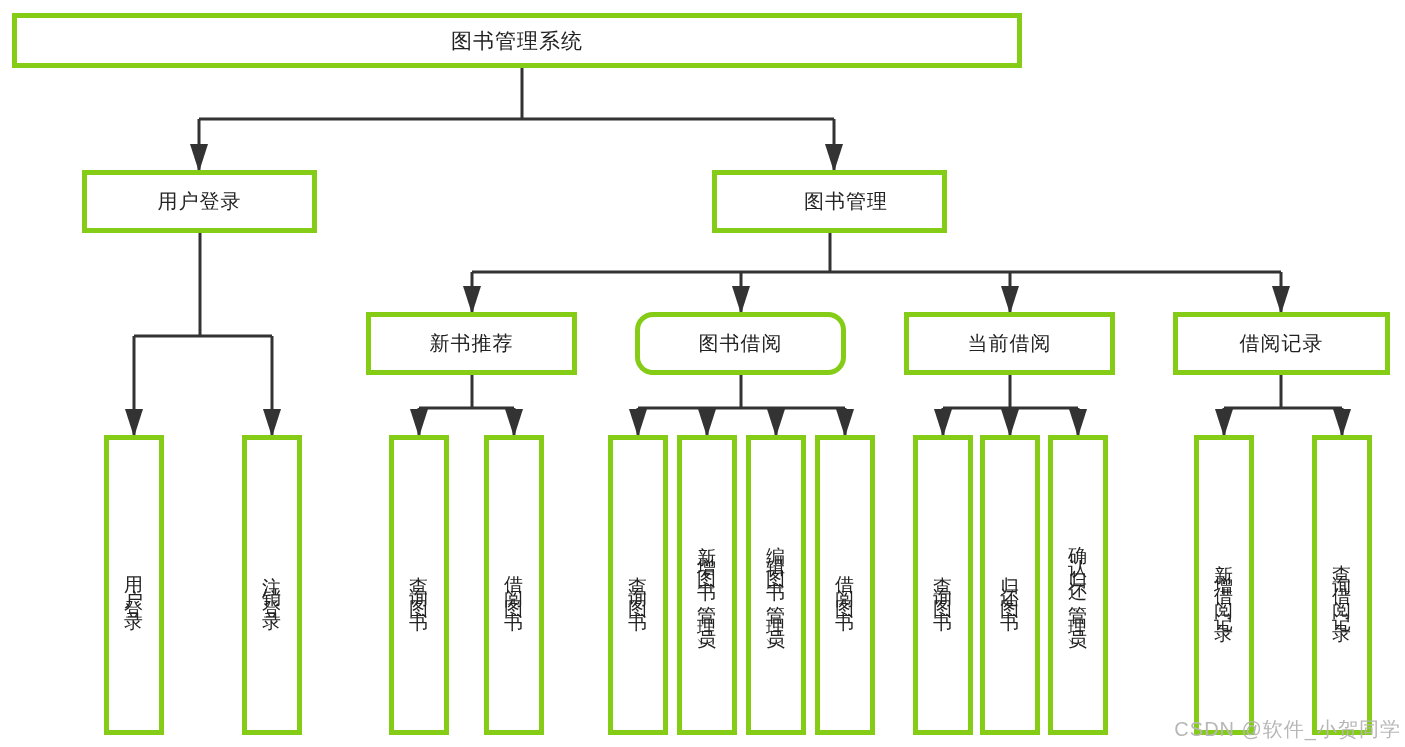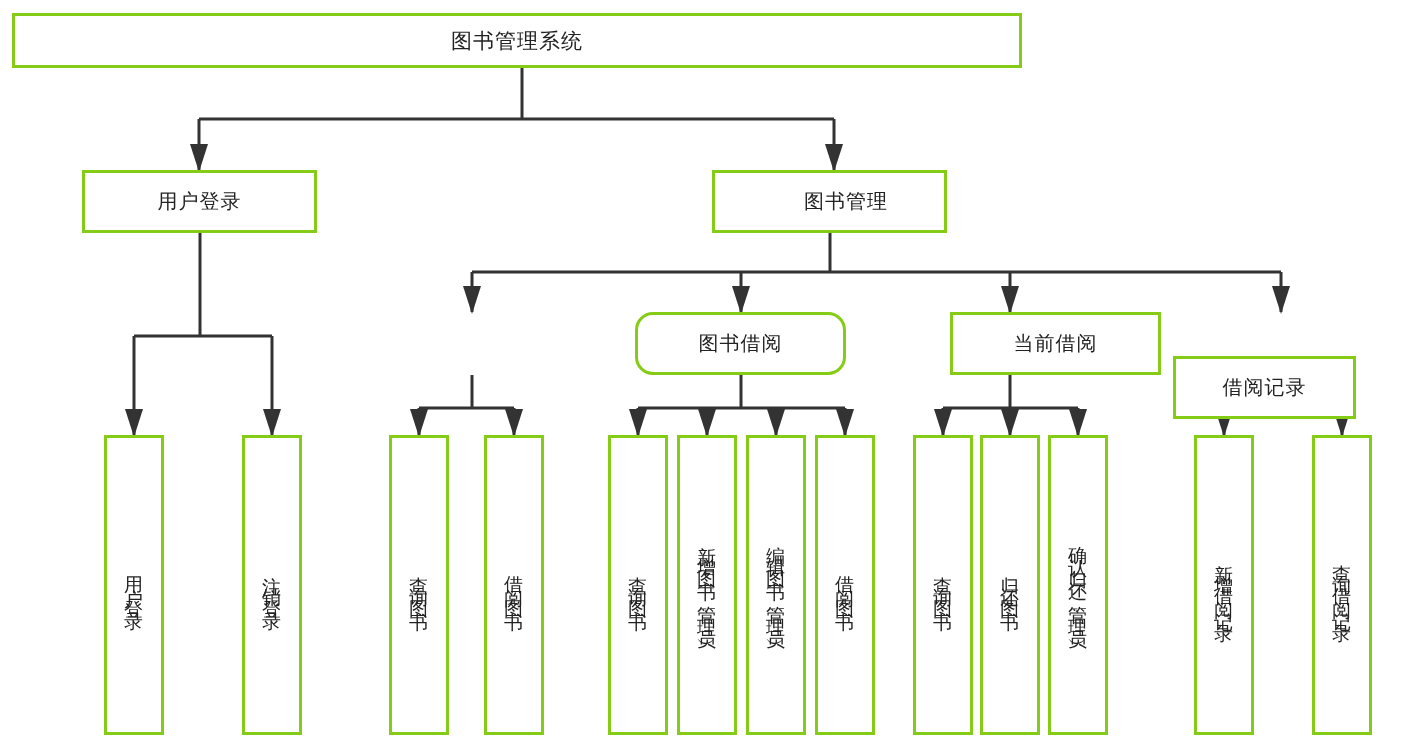"图书管理系统" .node { border: 3px solid #84cc16 -> 5px solid #84cc16 }
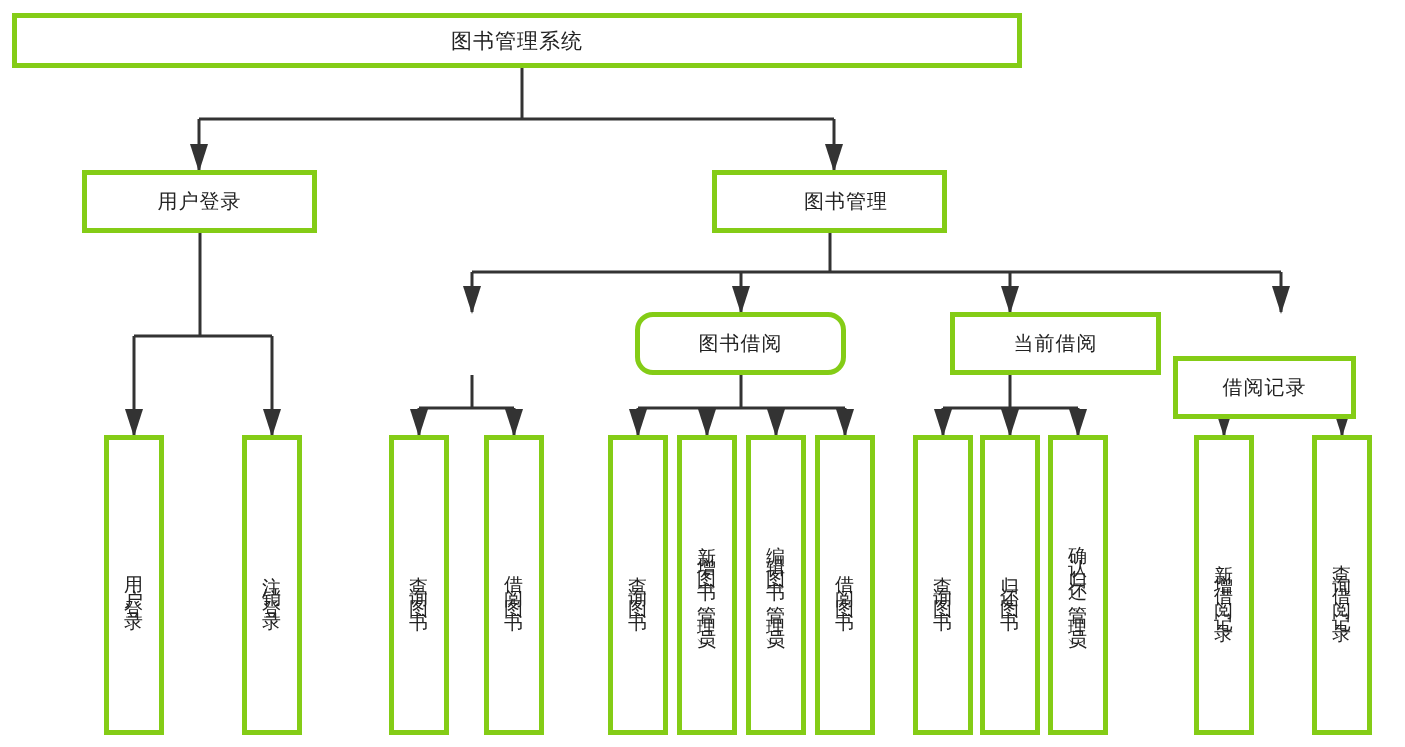"新书推荐" div.node { html: none -> <div>新书推荐</div> }
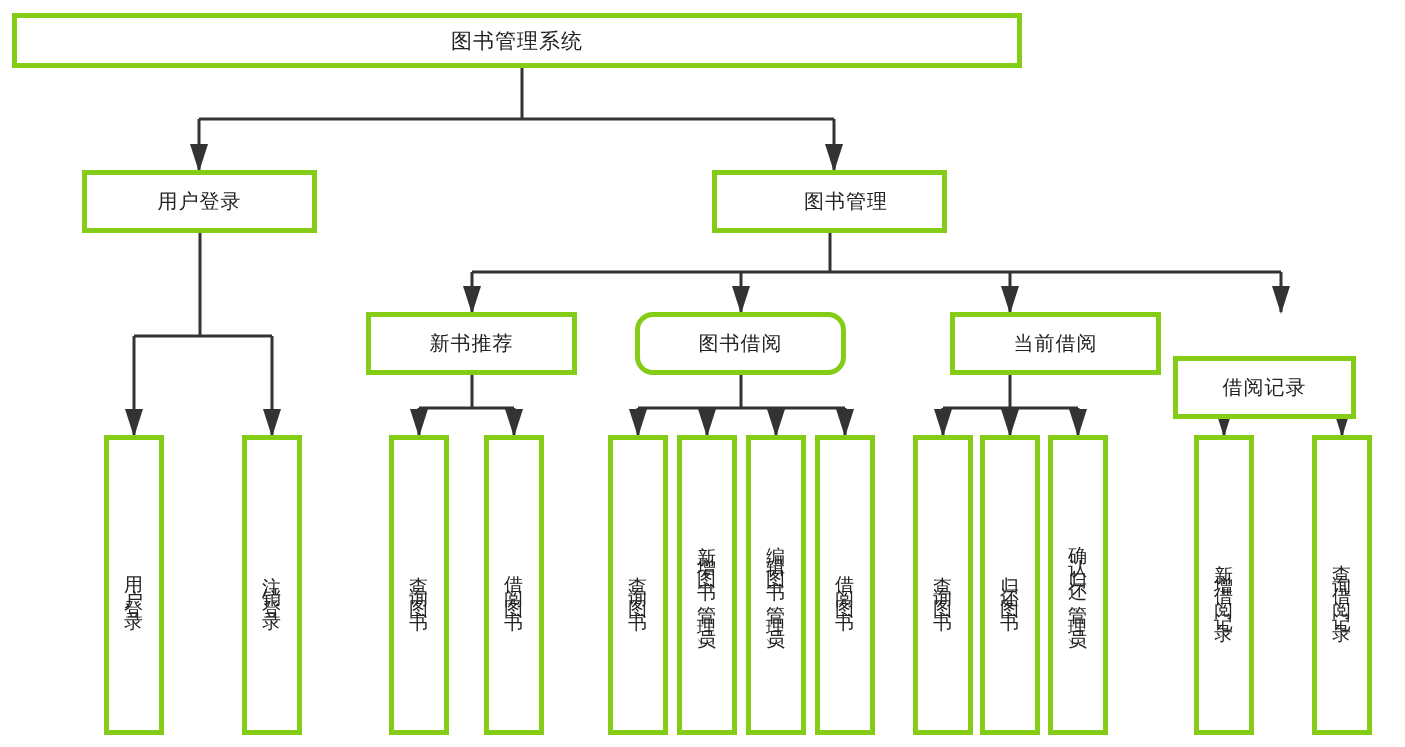"当前借阅" .n-current-borrow { margin-left: 46px -> none }
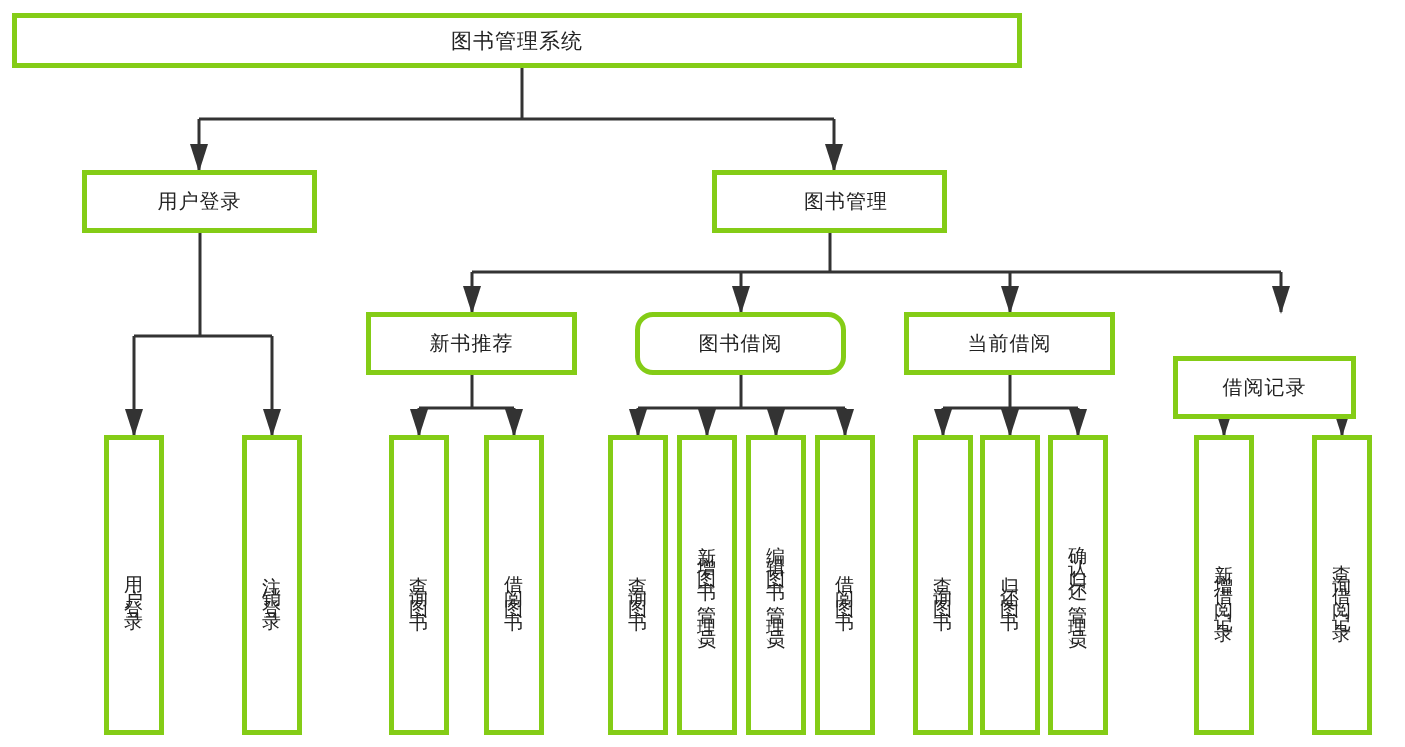"借阅记录" .n-borrow-records { margin-top: 44px -> none; width: 183px -> 217px }
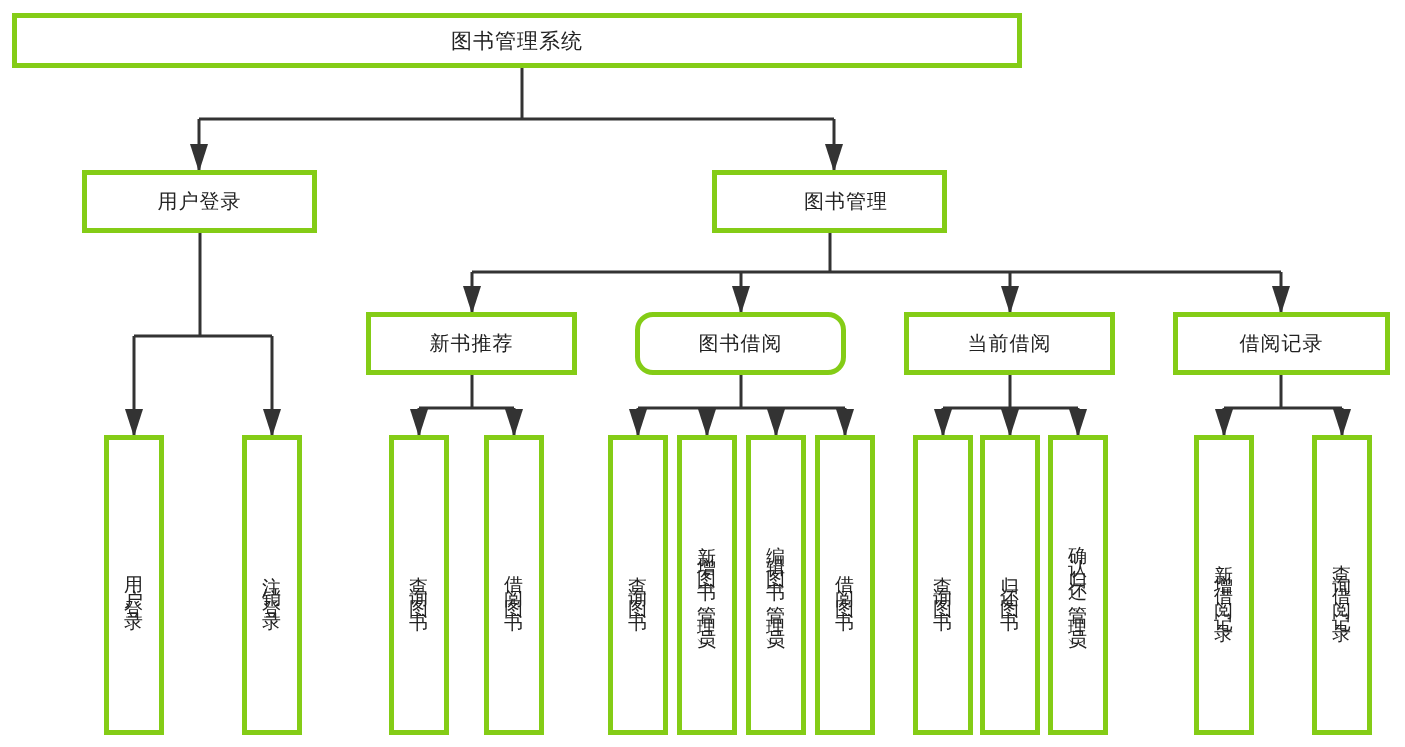"CSDN @软件_小贺同学" div.watermark { html: none -> <div>CSDN @软件_小贺同学</div> }
